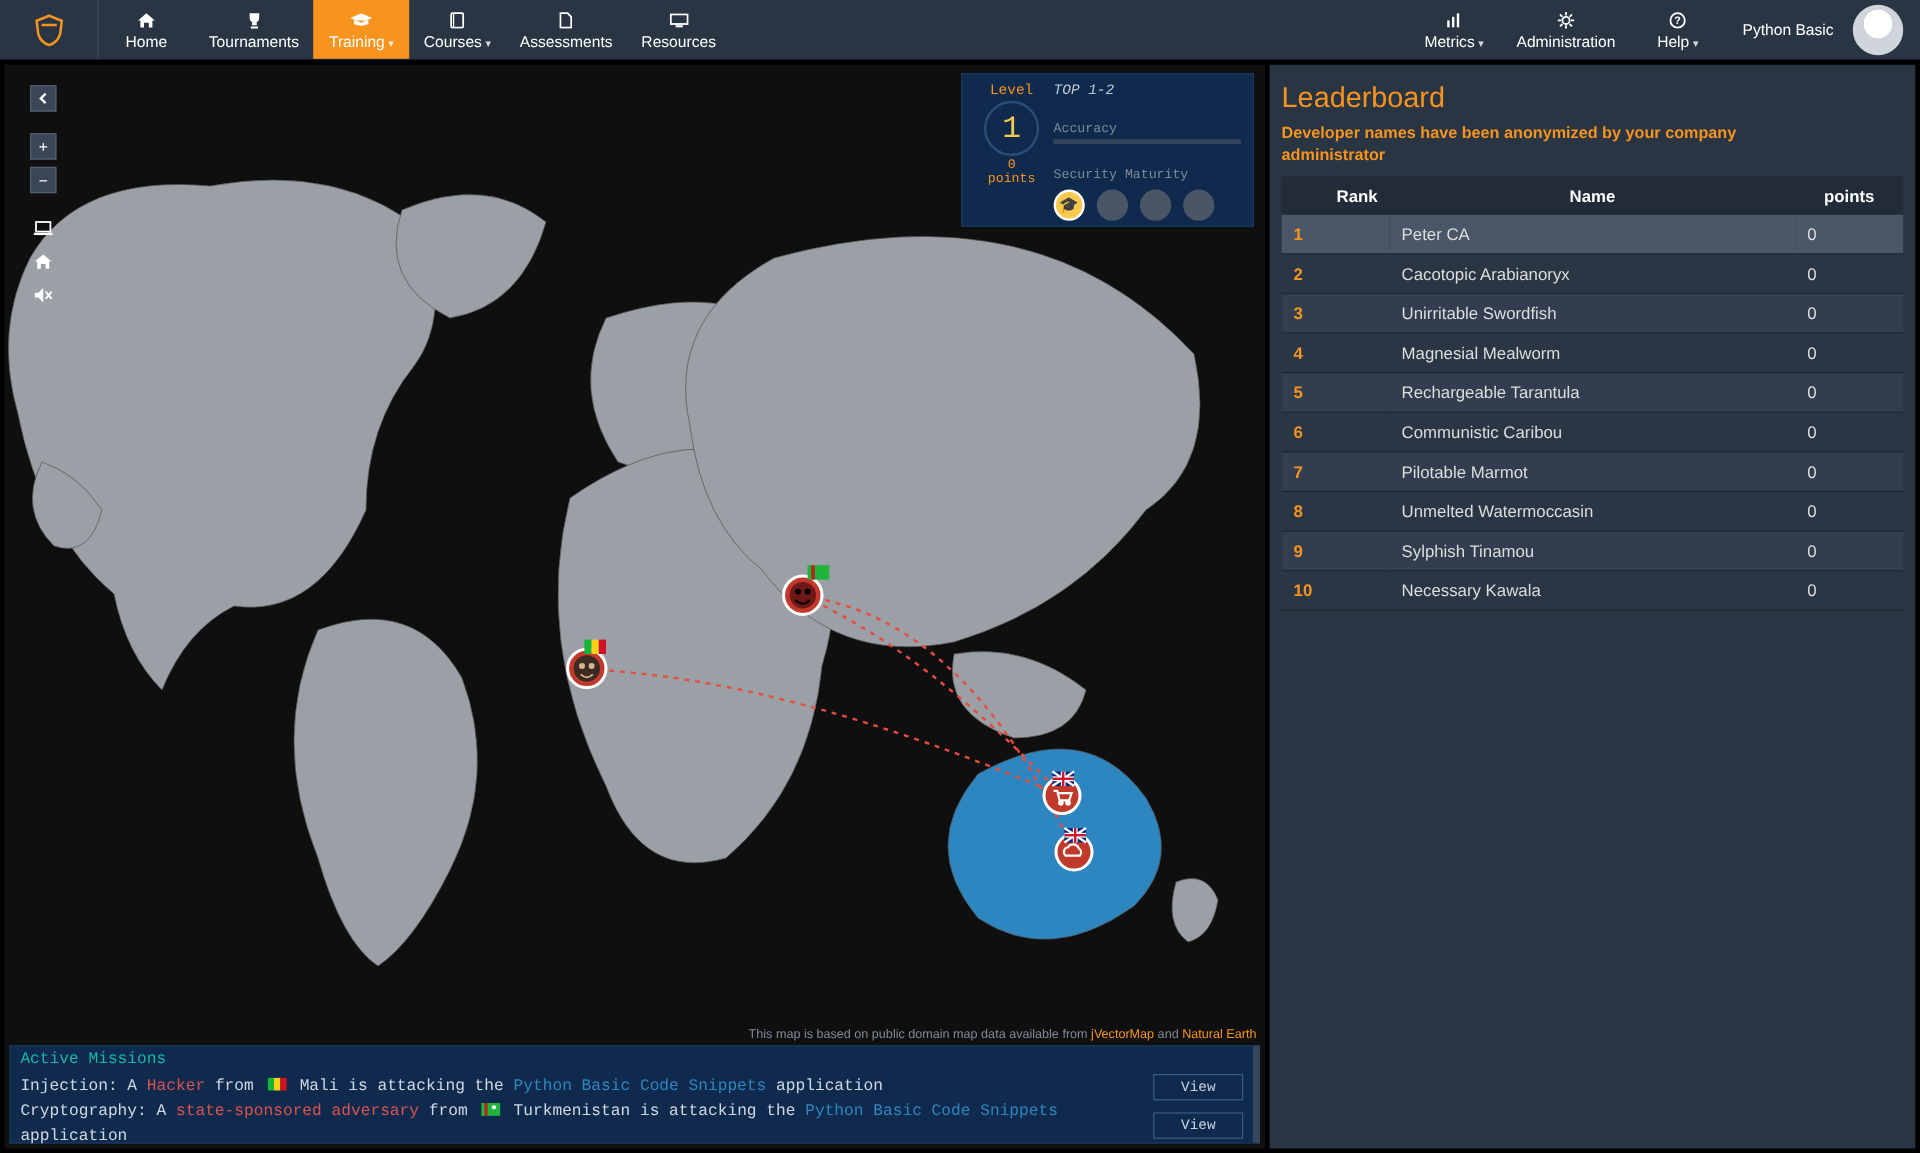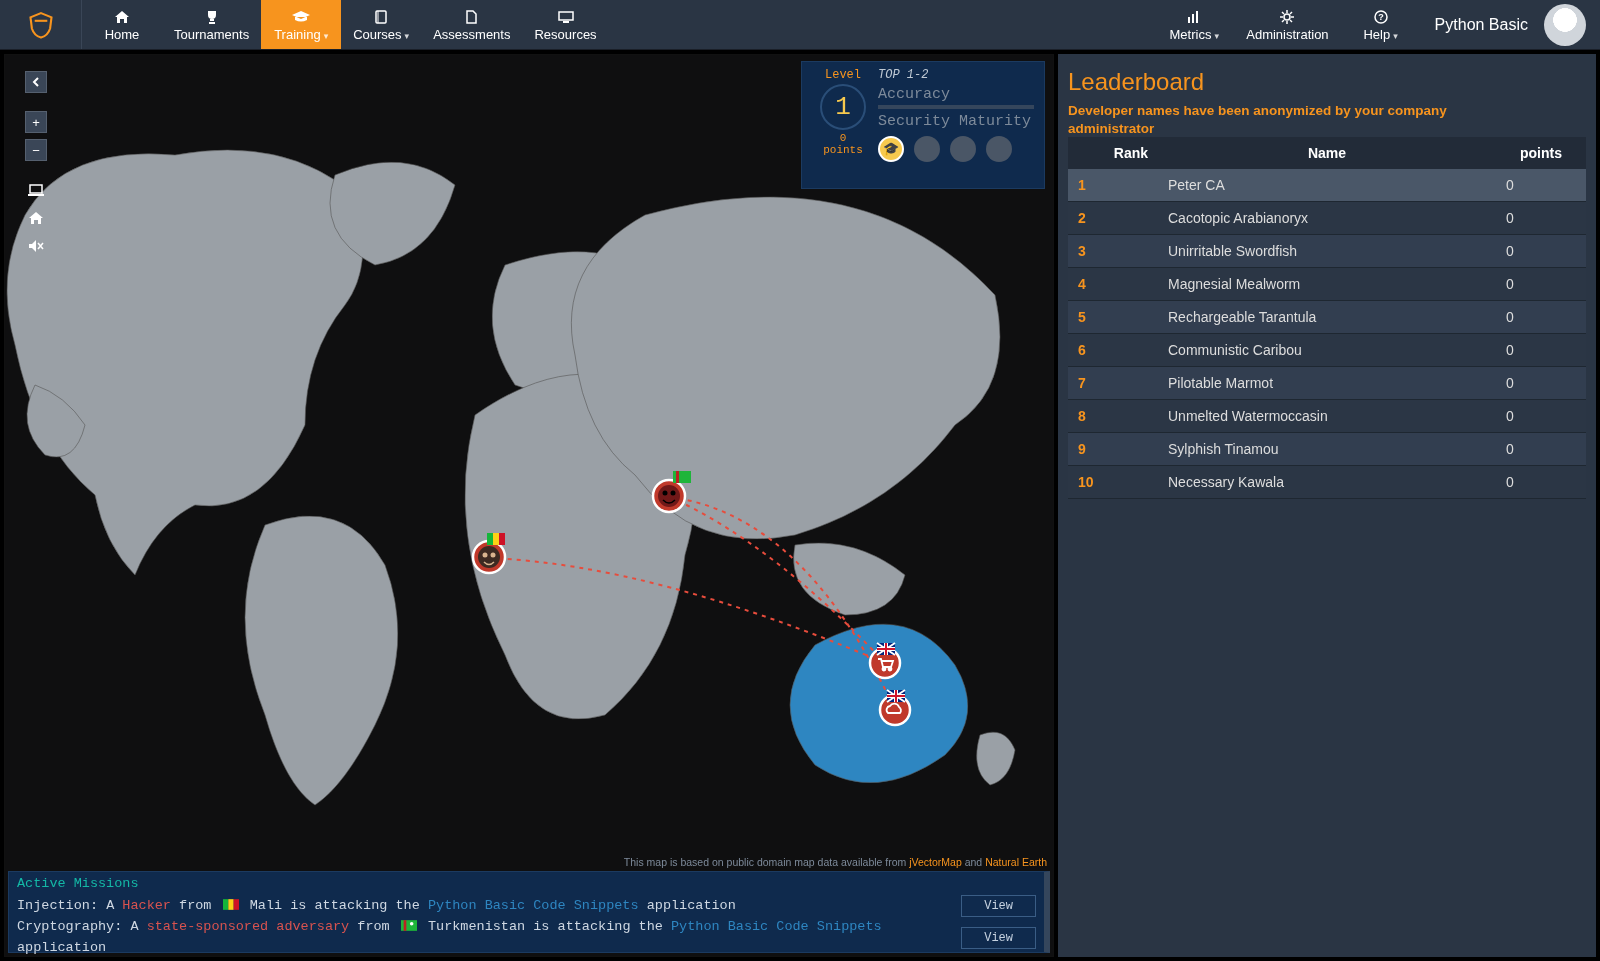"Python Basic" .nav-username { font-size: 16px -> 13px }
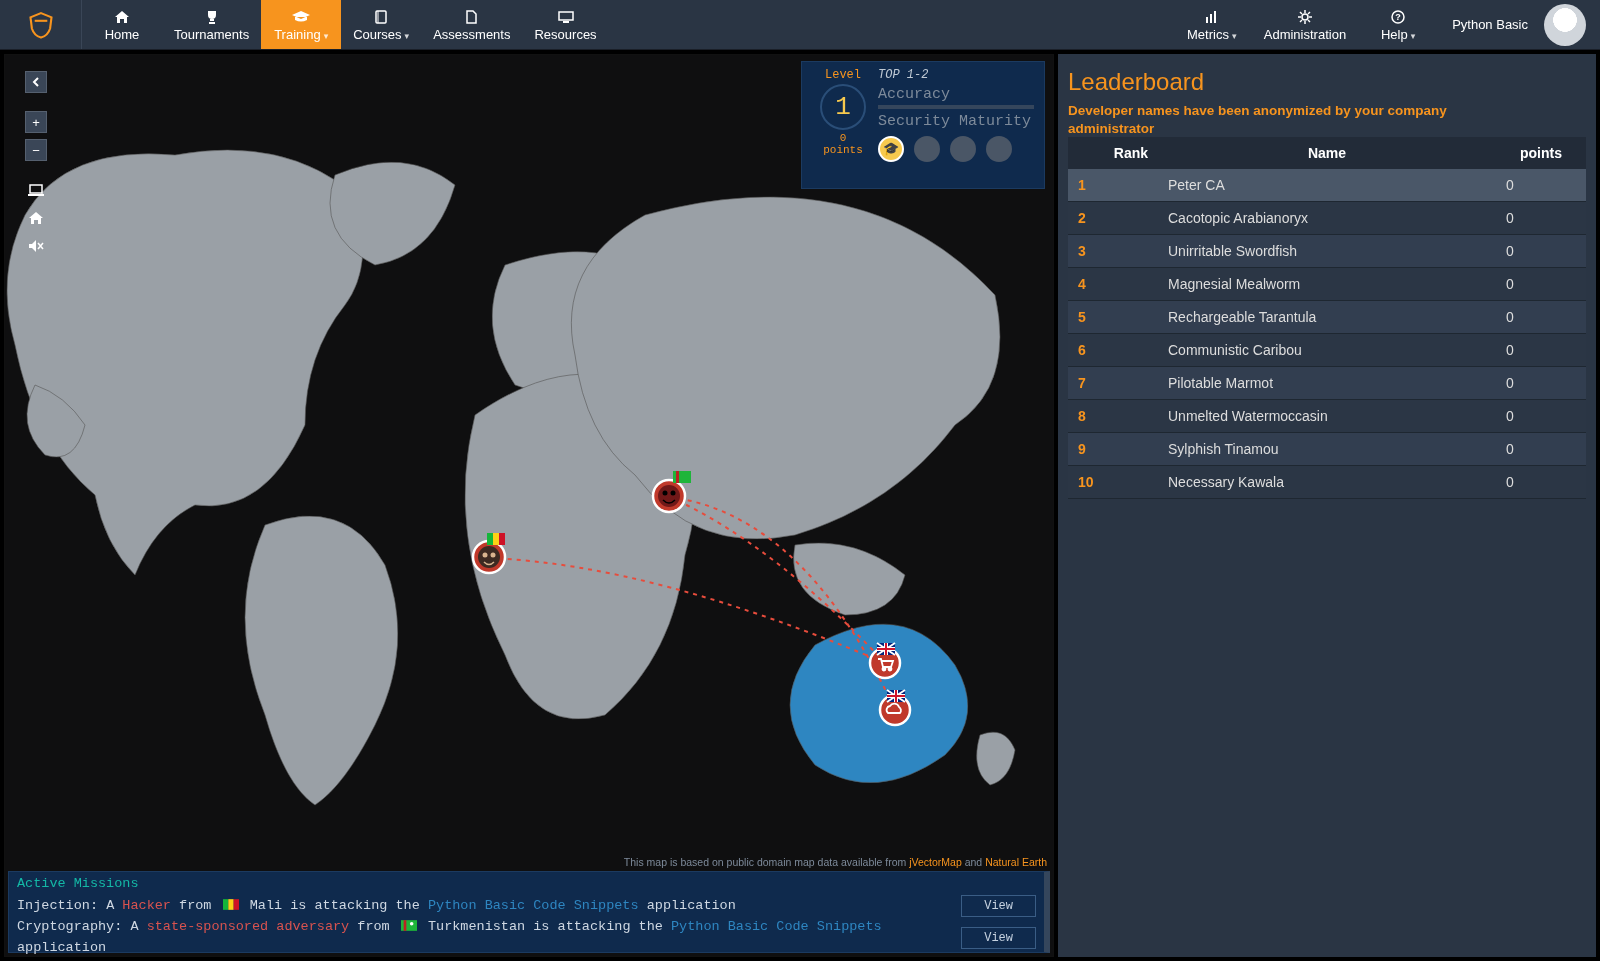"Accuracy" .lvl-stat { font-size: 15px -> 11px; margin-top: 4px -> 20px }
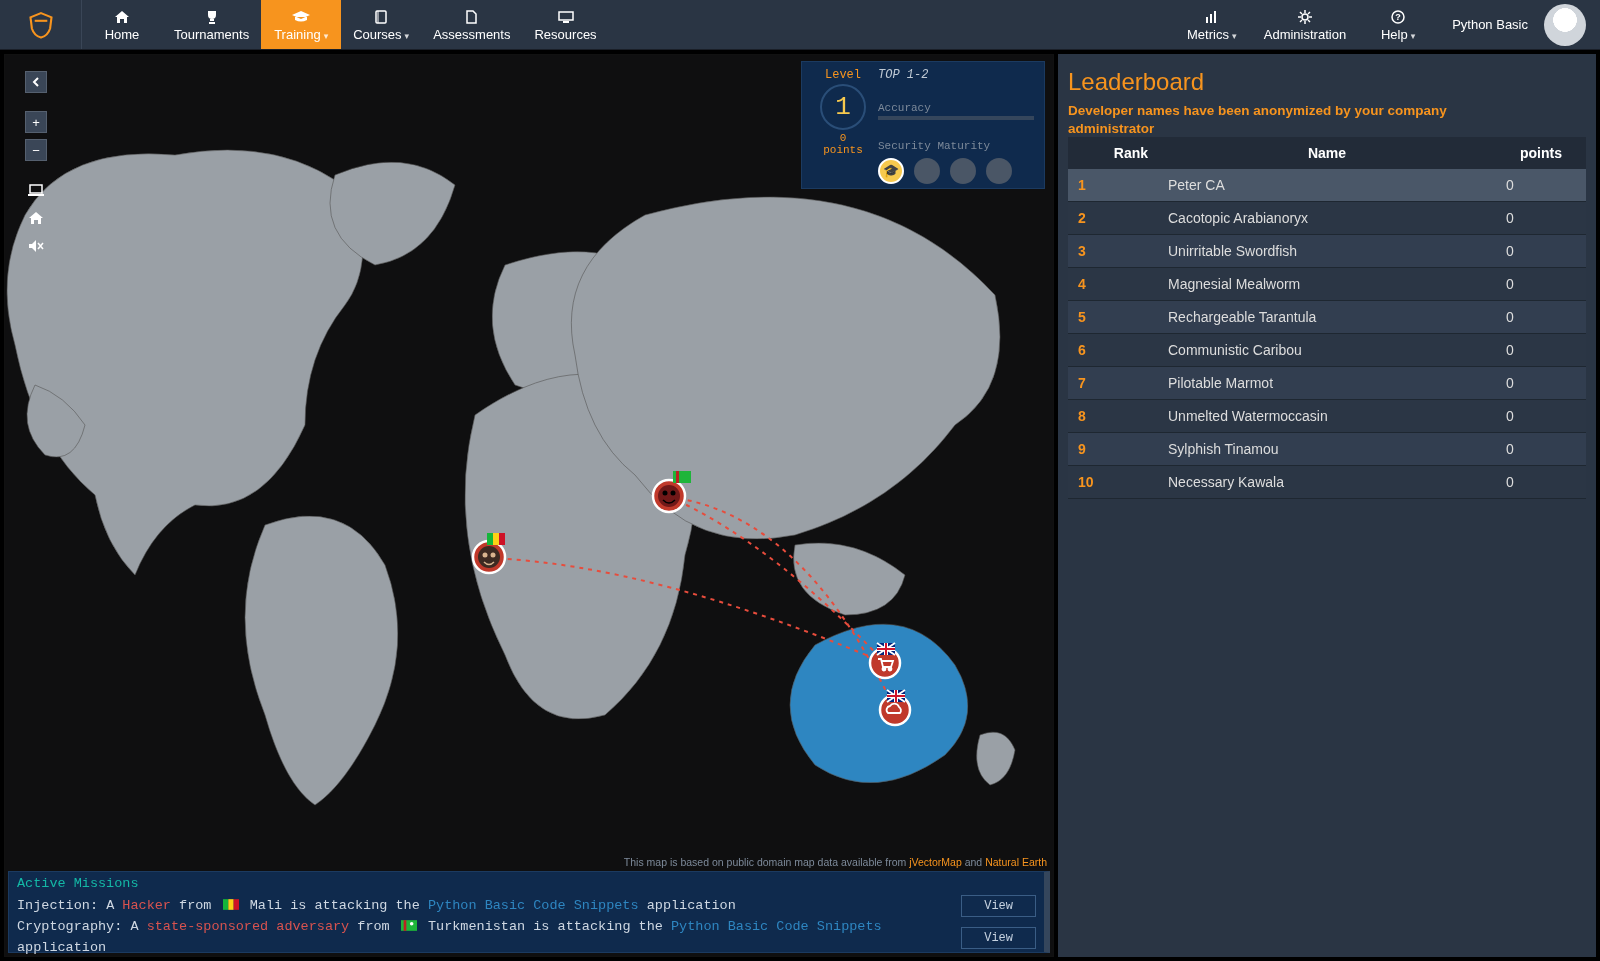"Developer names have been anonymized" .lb-note { margin-bottom: none -> 10px }
